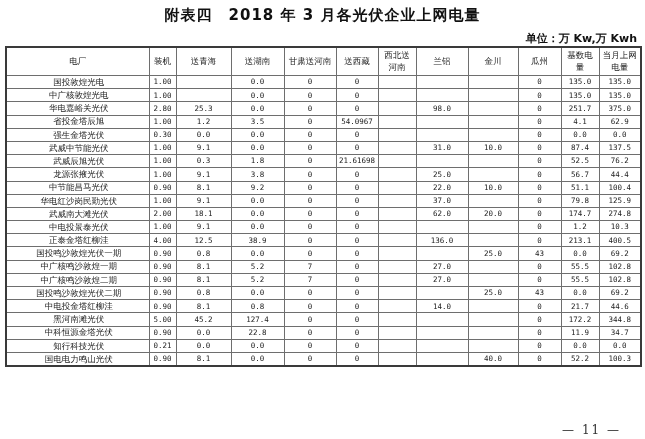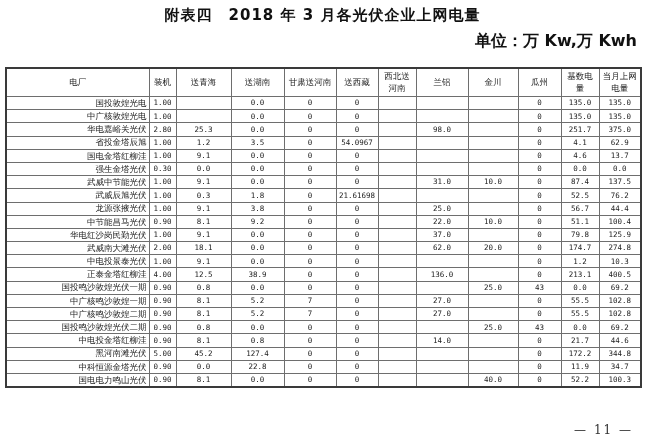"单位：万 Kw,万 Kwh" .unit { font-size: 16px -> 11px }
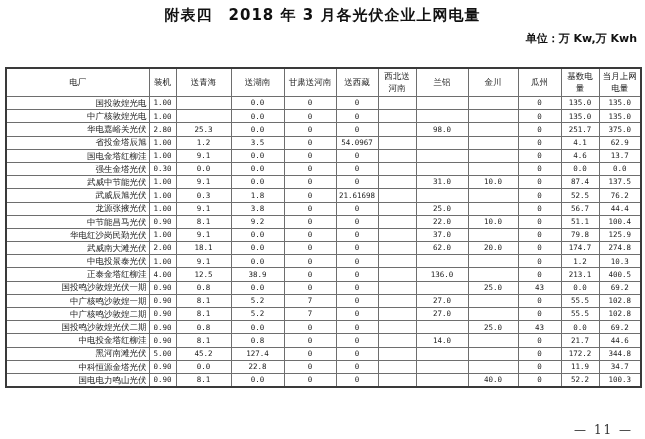"电厂" table.grid { top: 67px -> 46px }
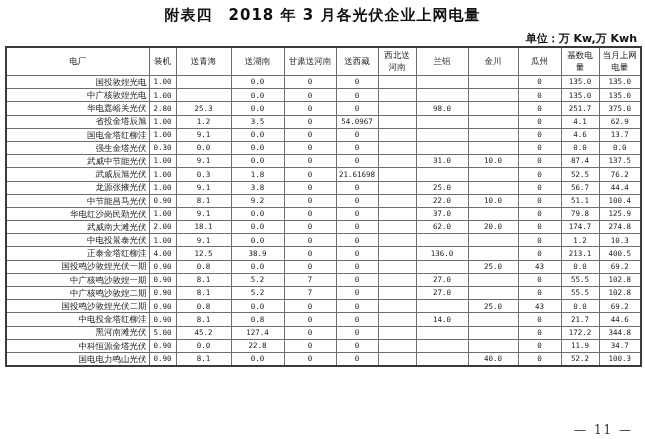"国投敦煌光电" table.grid tbody td.name { text-align: right -> center }
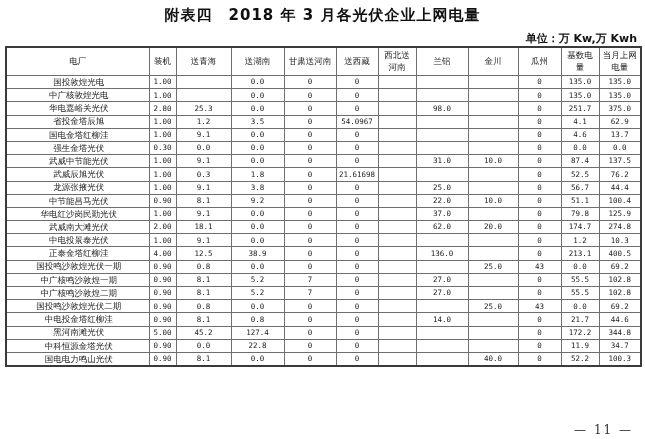"国电金塔红柳洼" tr { html: <tr> <td>国电金塔红柳洼</td> <td>1.00</td> <td>9.1</td> <td>0.0</td> <td>0</td> <td>0</td> <td></td> <td></td> <td></td> <td>0</td> <td>4.6</td> <td>13.7</td> </tr> -> none }
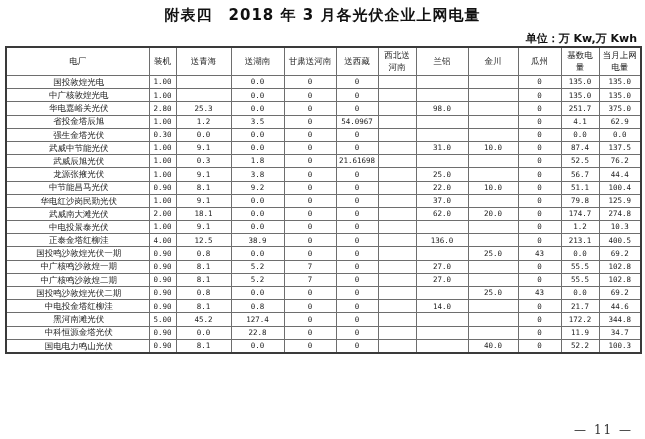"知行科技光伏" tr { html: none -> <tr> <td>知行科技光伏</td> <td>0.21</td> <td>0.0</td> <td>0.0</td> <td>0</td> <td>0</td> <td></td> <td></td> <td></td> <td>0</td> <td>0.0</td> <td>0.0</td> </tr> }
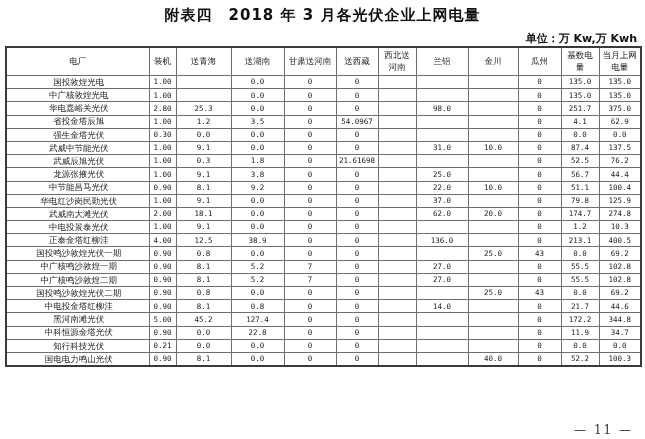"— 11 —" .pagenum { right: 12px -> 24px }
